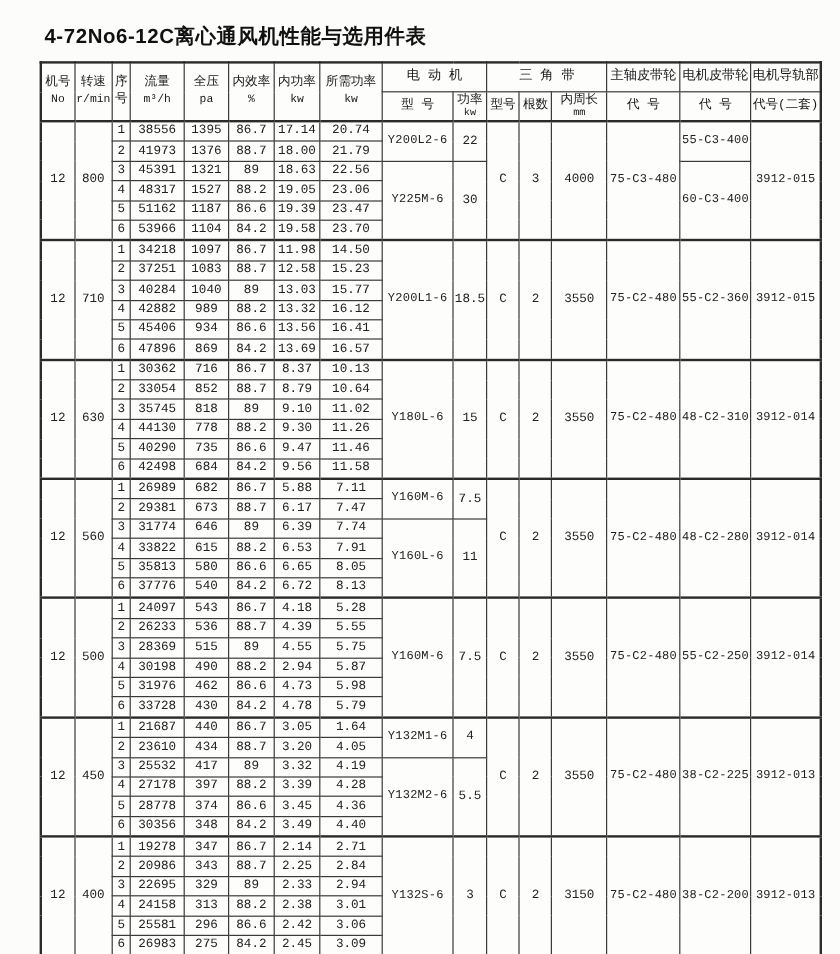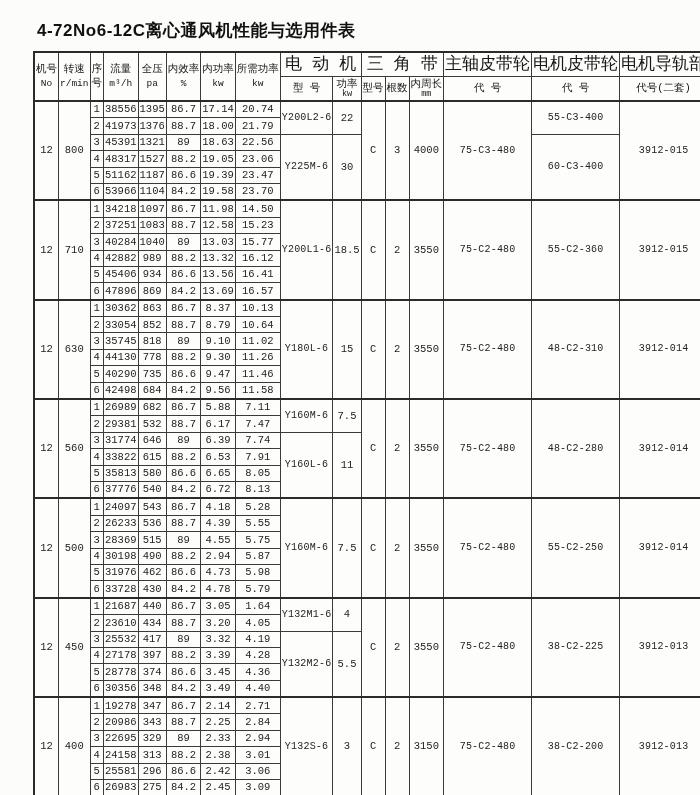"电 动 机" thead .grp { font-size: 17px -> 11px }
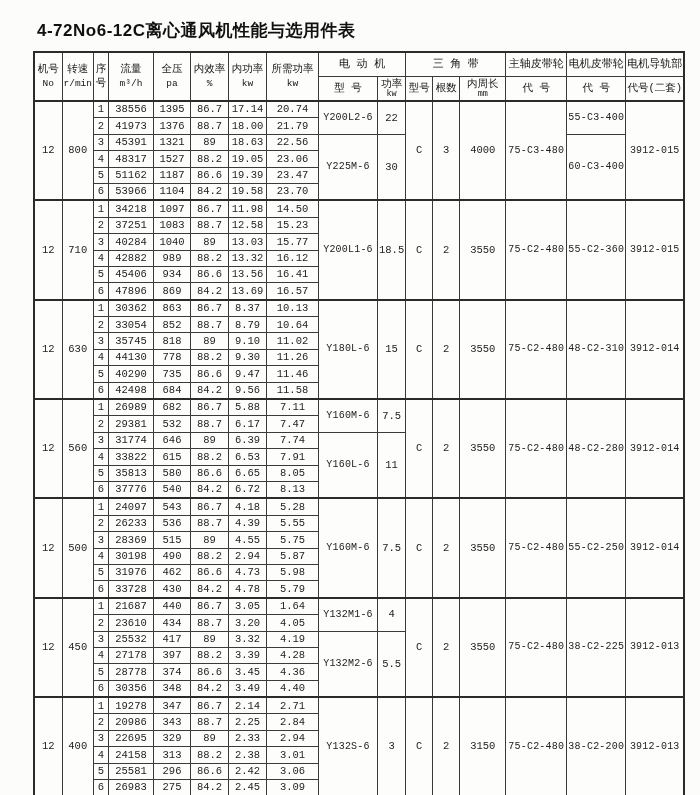"863" td { text: 863 -> 716 }
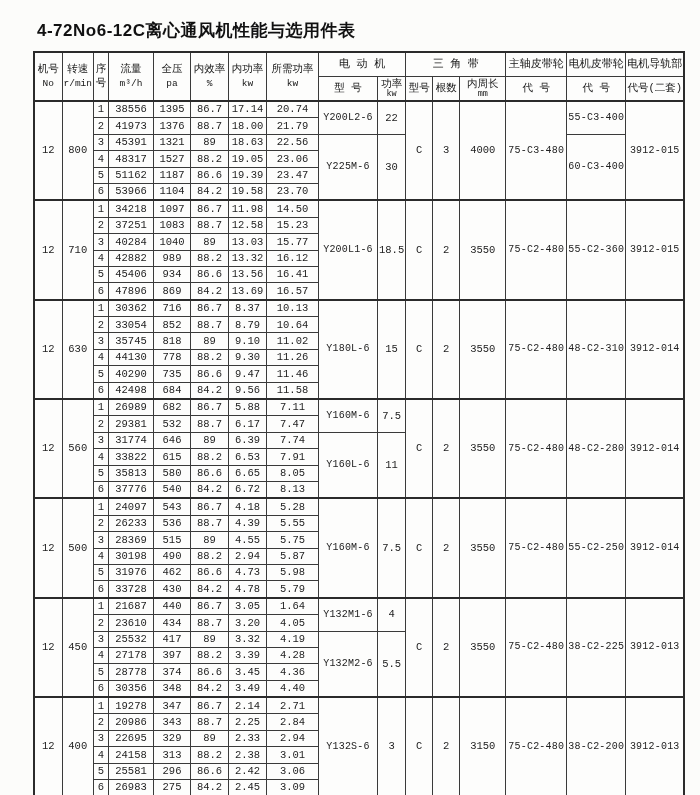"532" td { text: 532 -> 673 }
